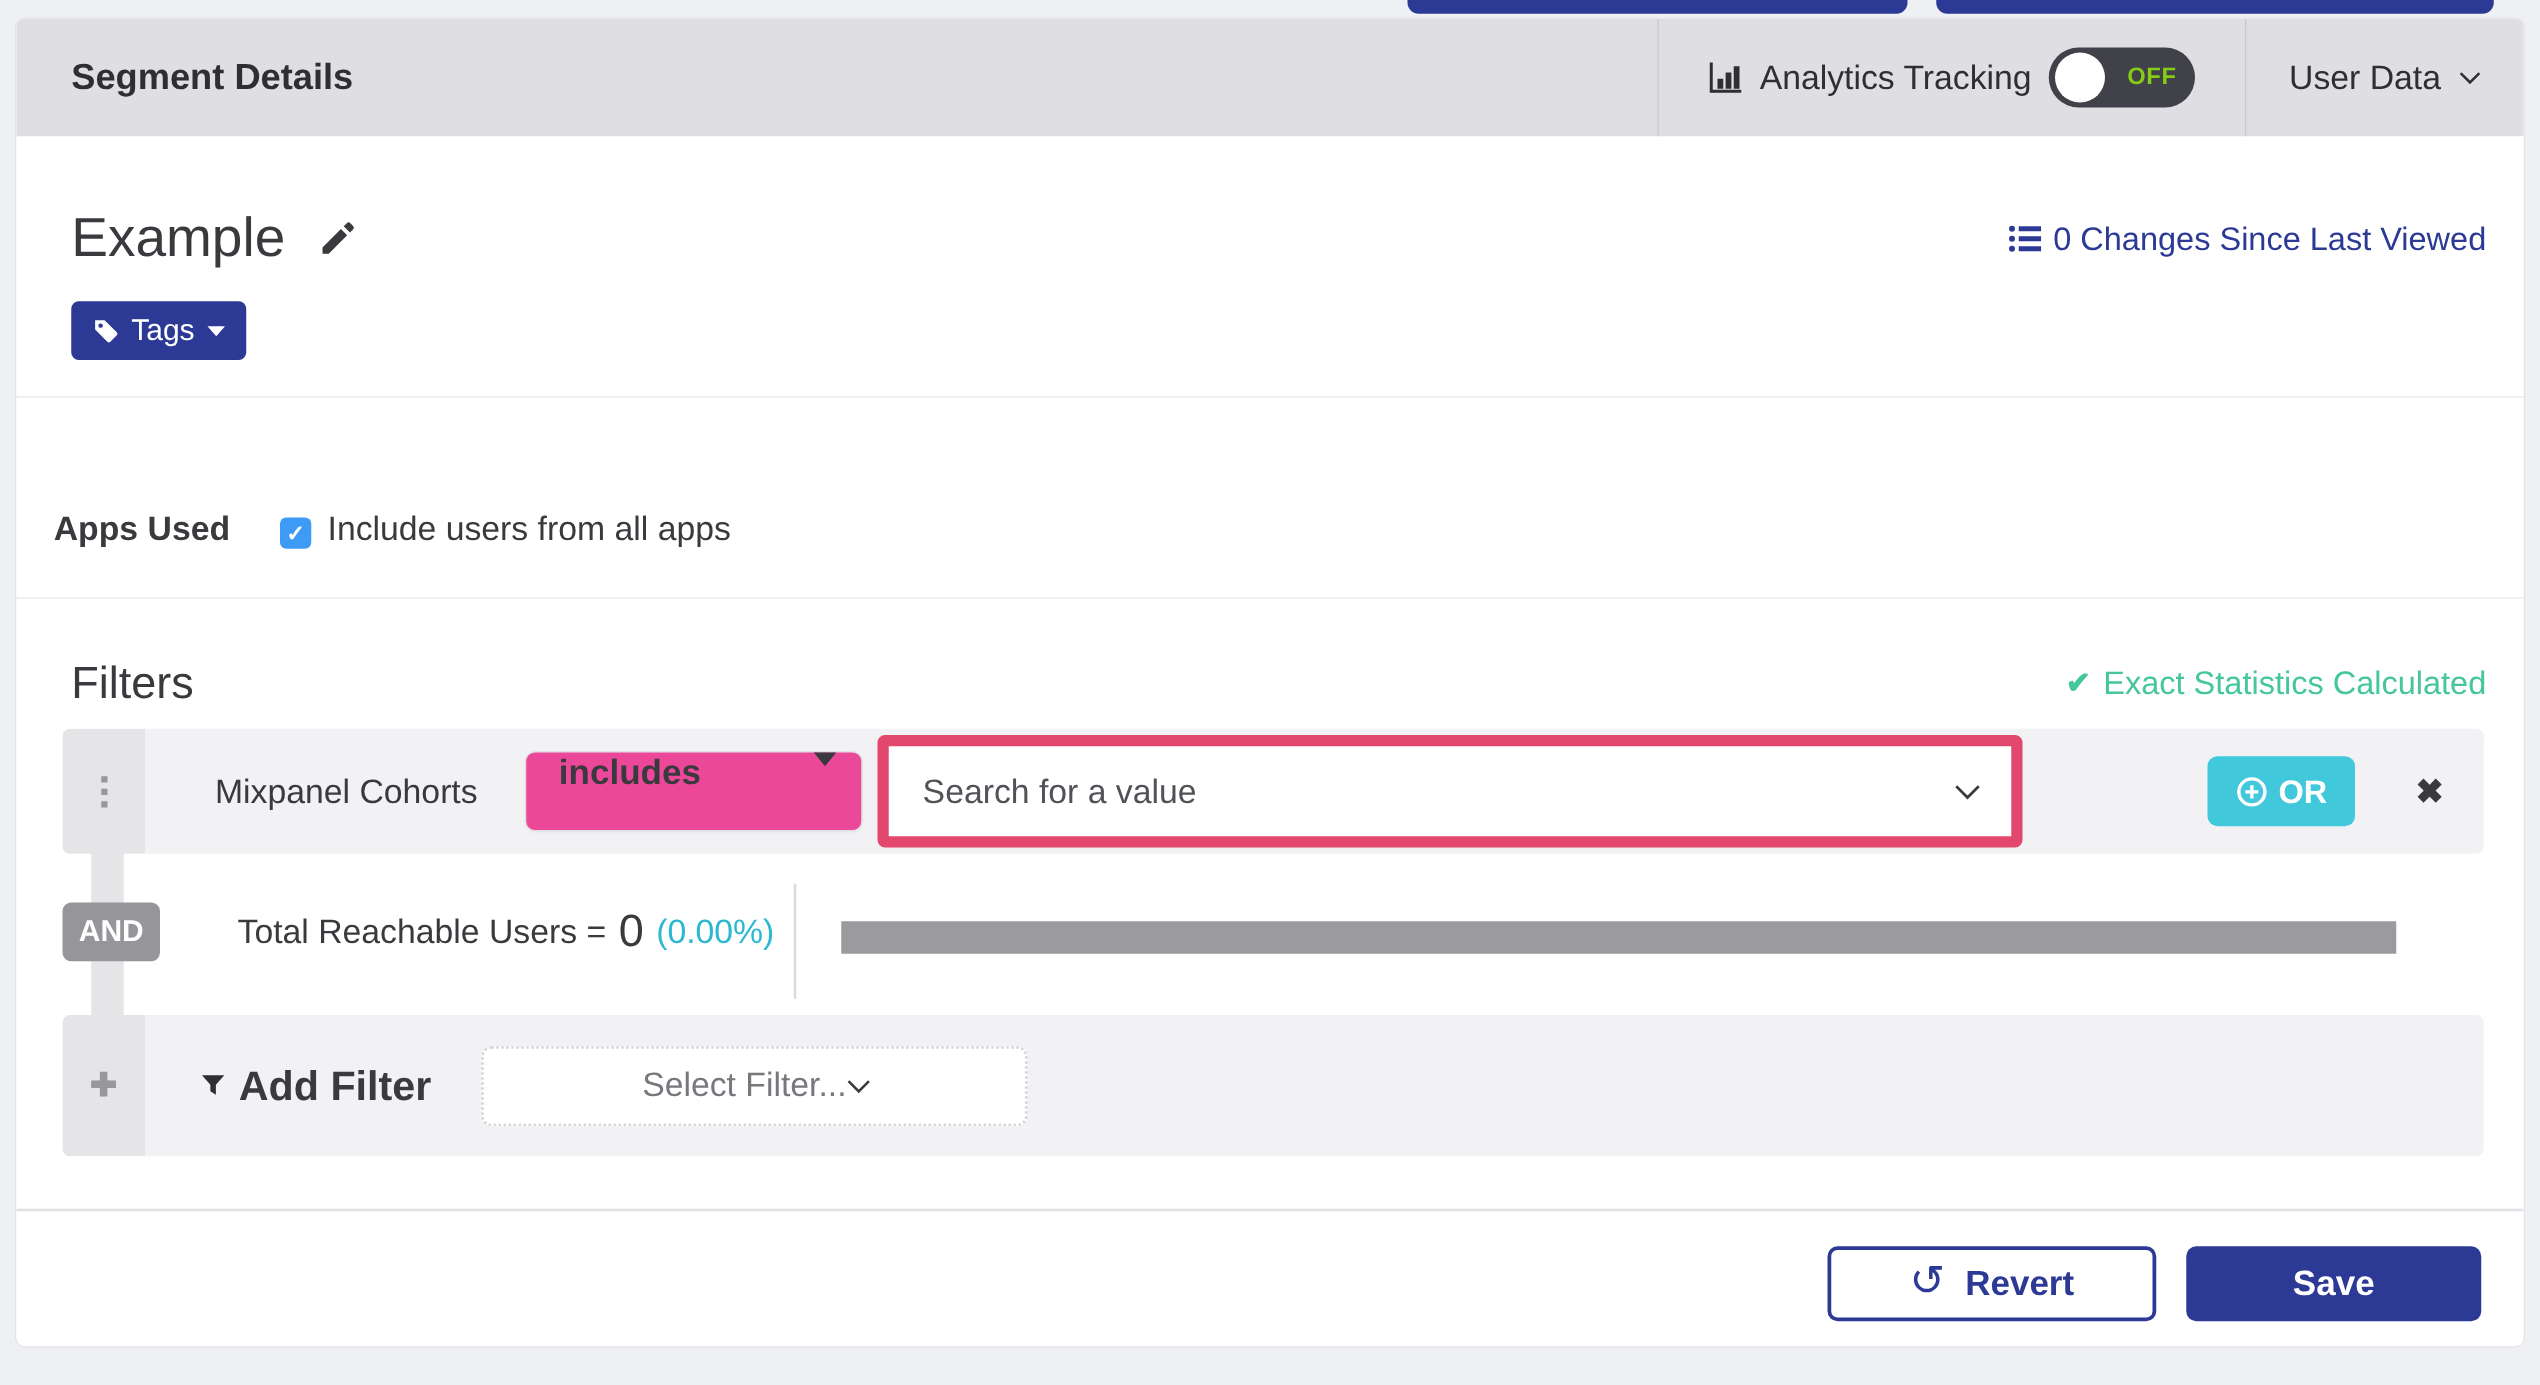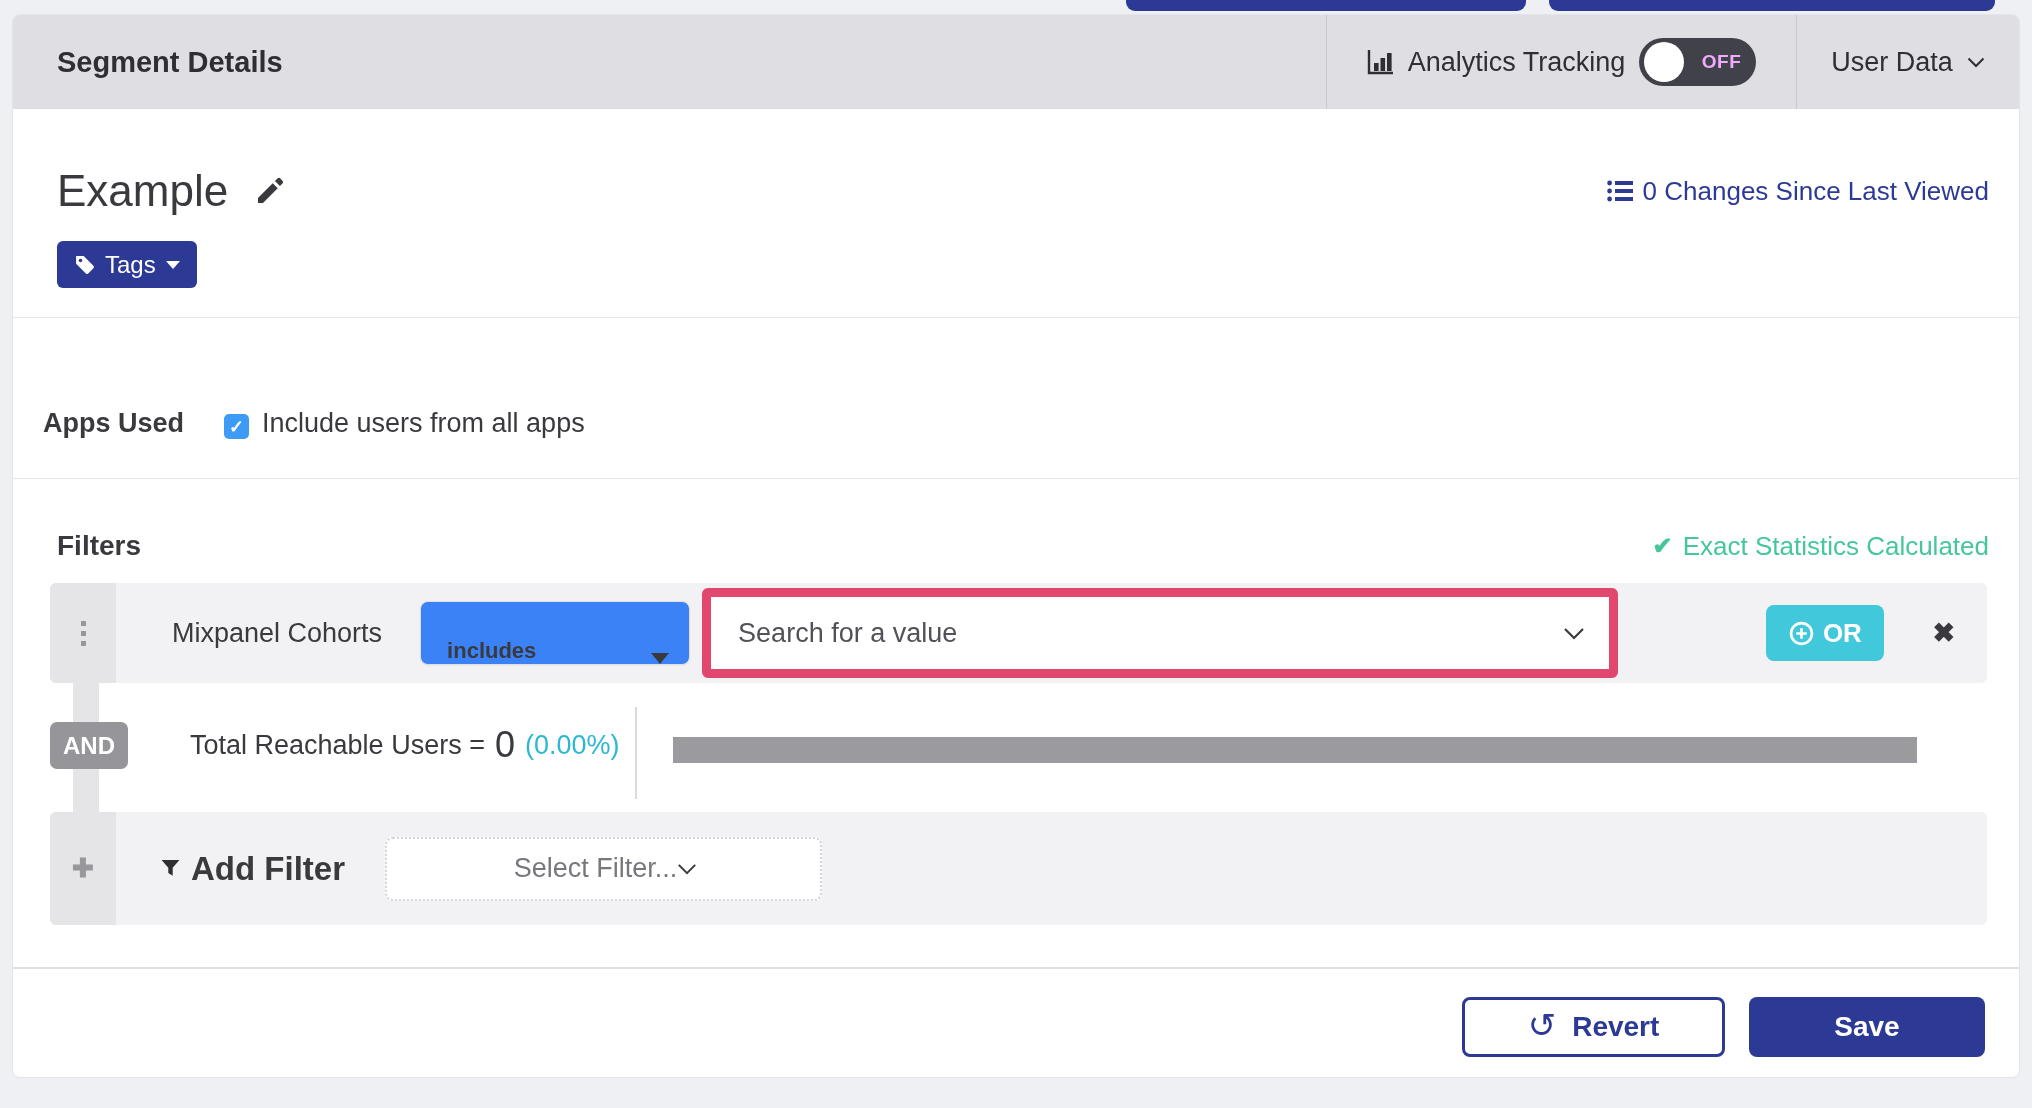"OFF" .toggle-label { color: #f0abfc -> #84cc16 }
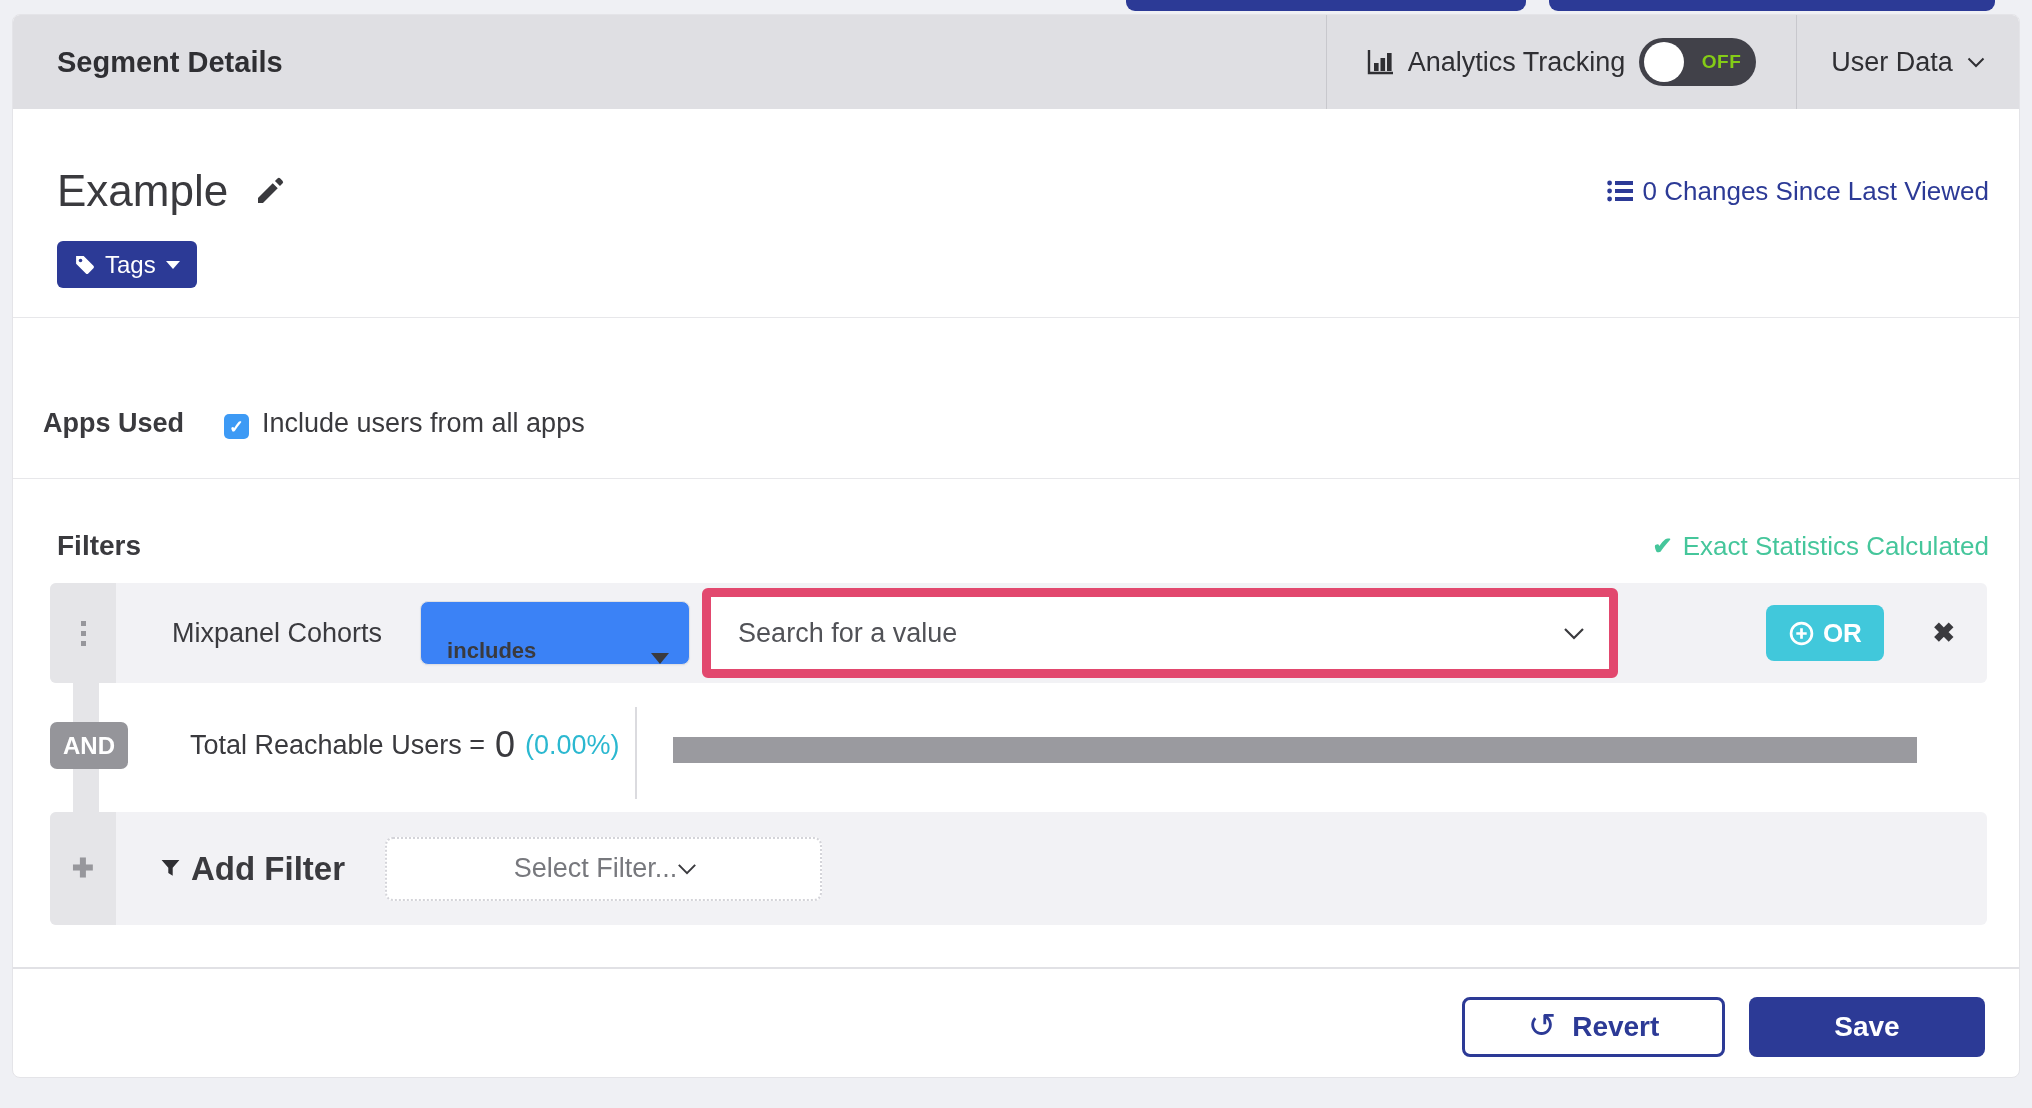"Filters" .filters-title { font-size: 28px -> 36px; font-weight: 700 -> 400 }
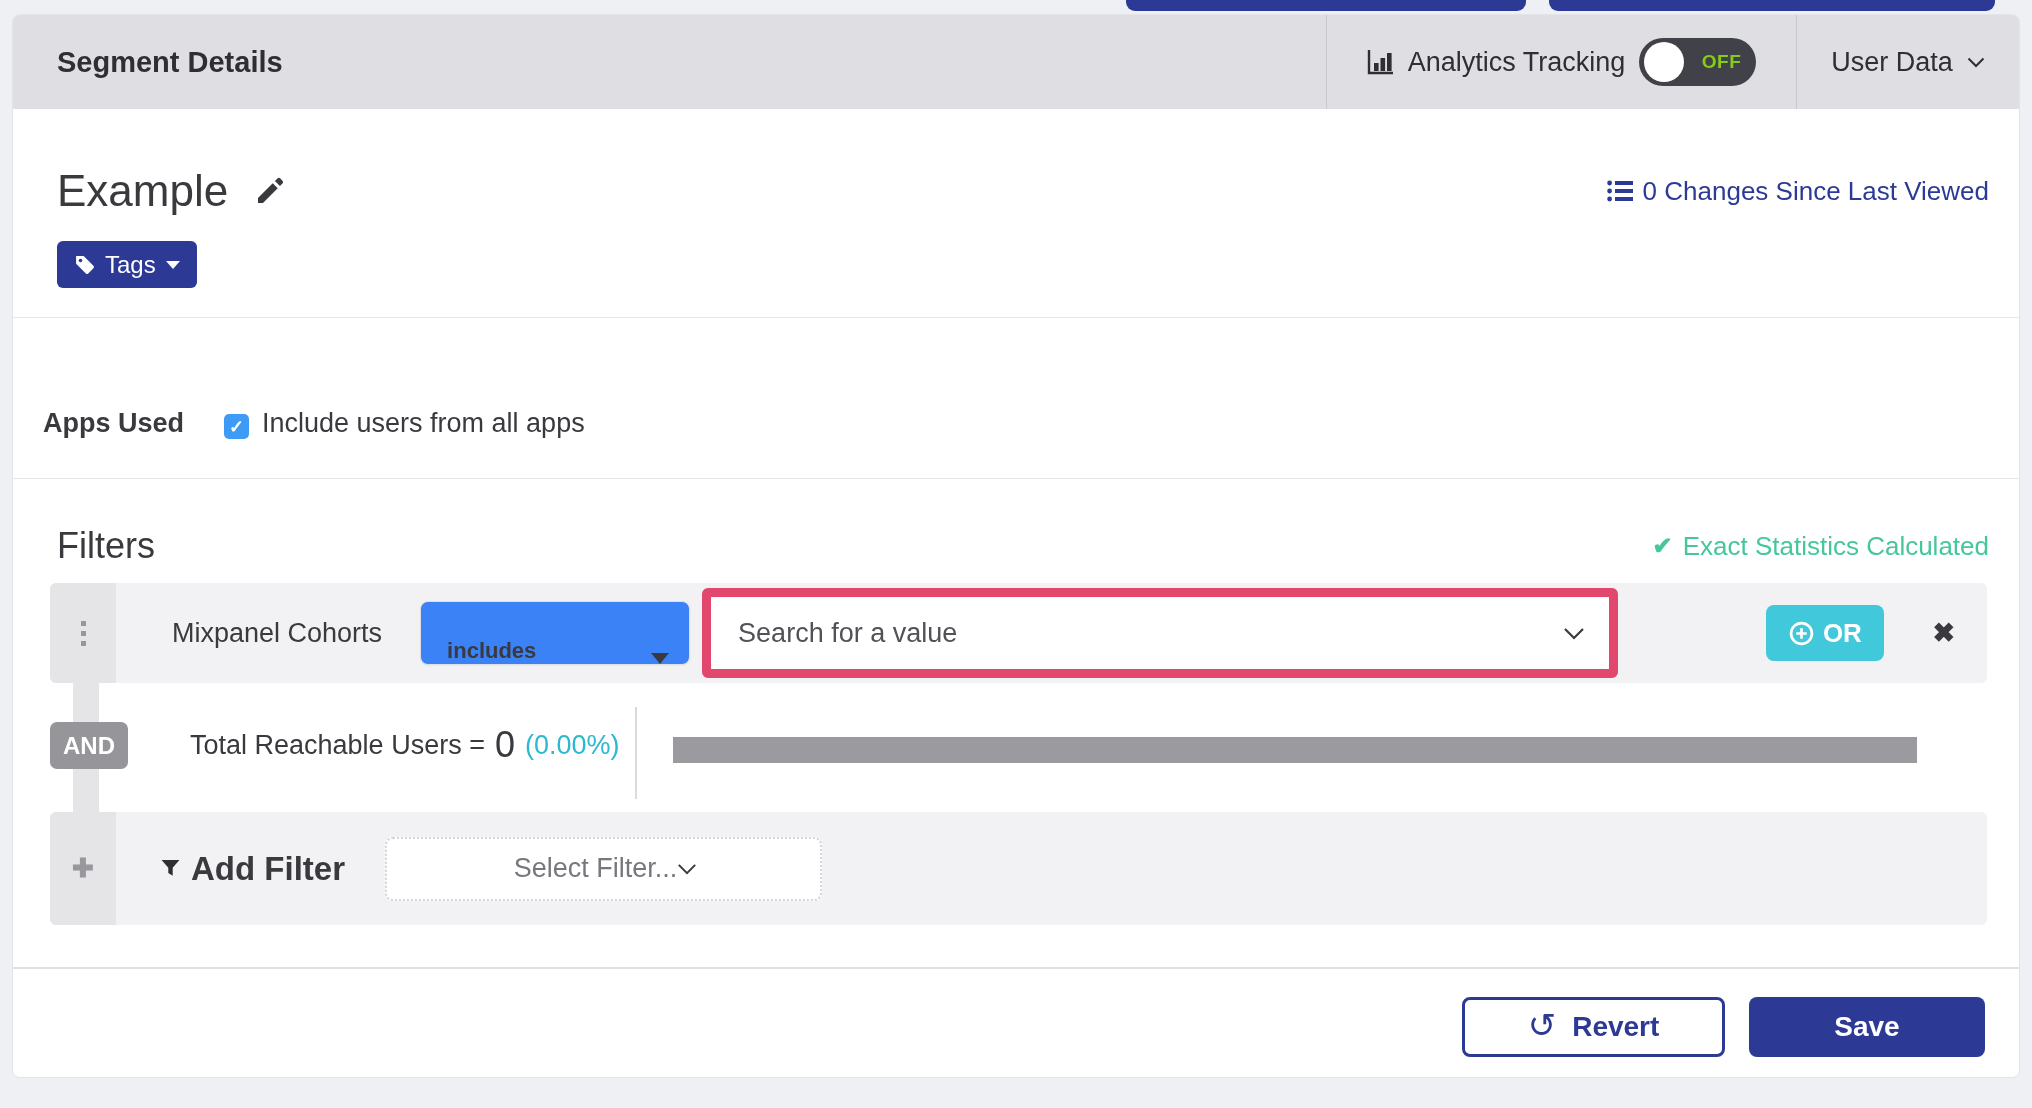"includes" .op-select { align-items: flex-end -> flex-start; background: #3b82f6 -> #ec4899; font-size: 22px -> 28px }
